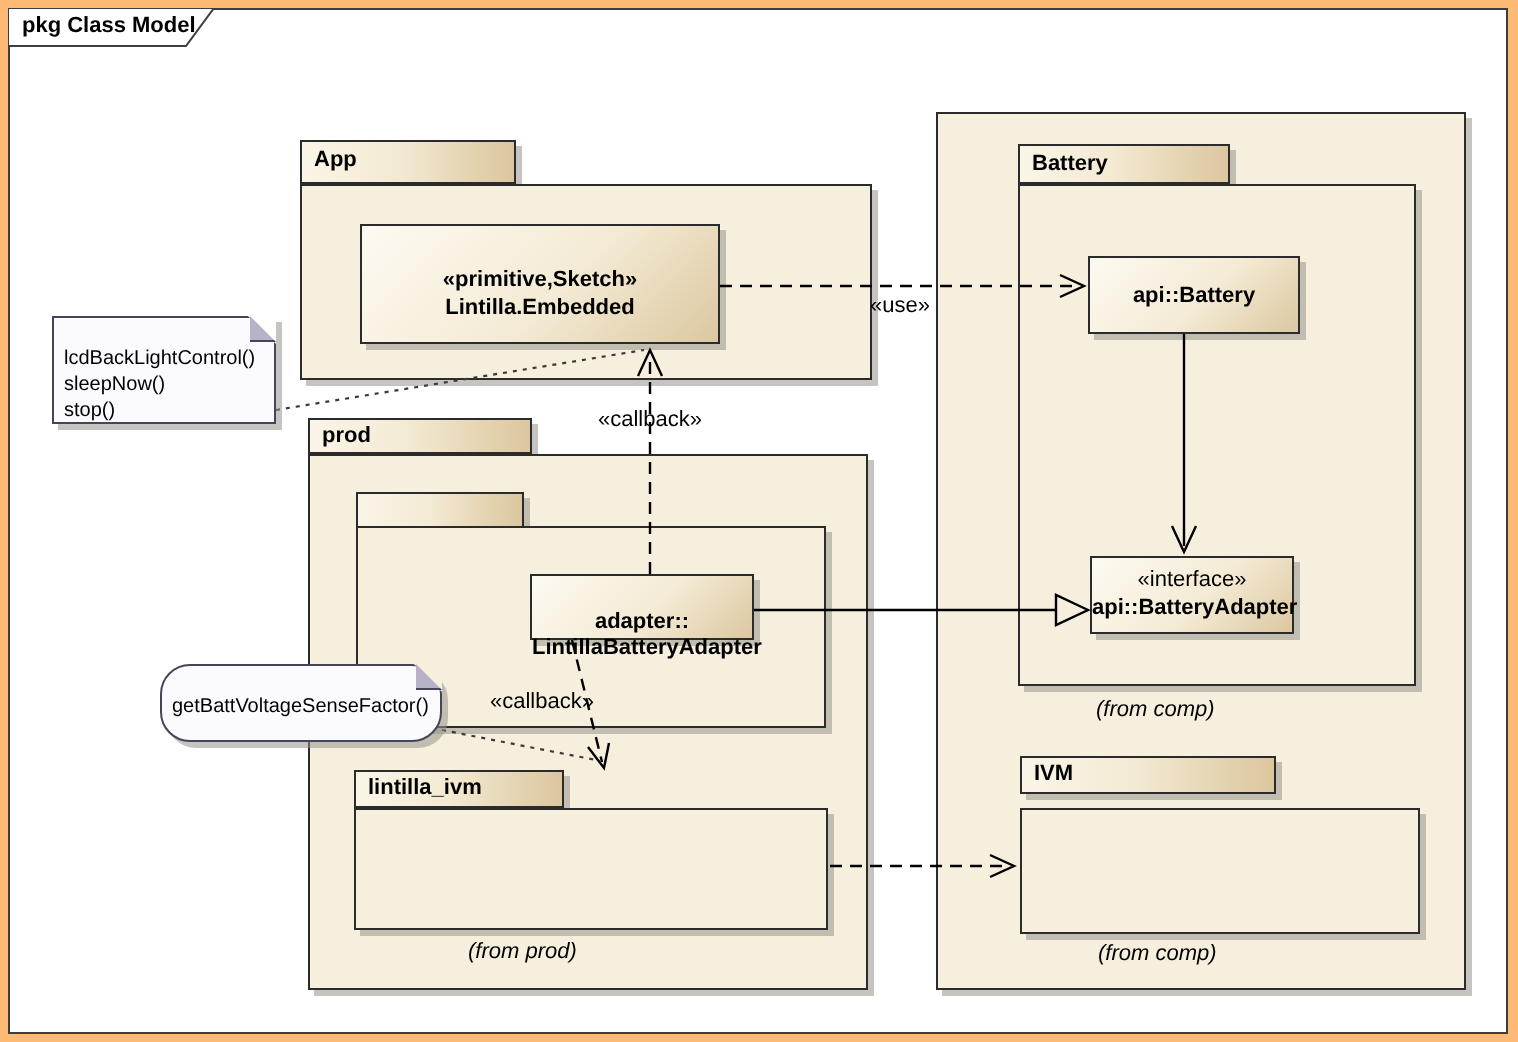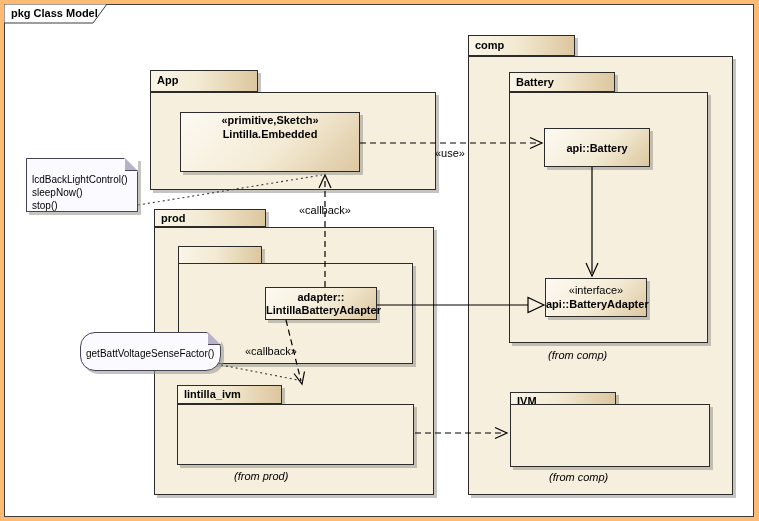"comp" div.tab { html: <div>comp</div> -> none }
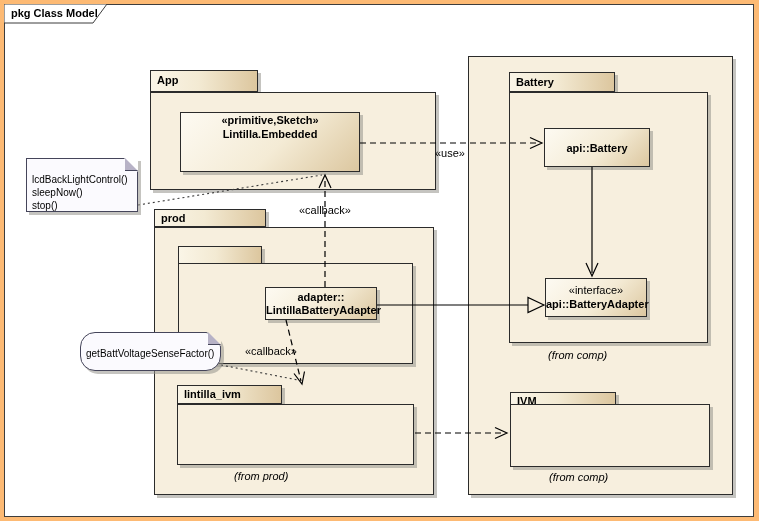"«primitive,Sketch»" div.cls { padding-top: 0 -> 20px }
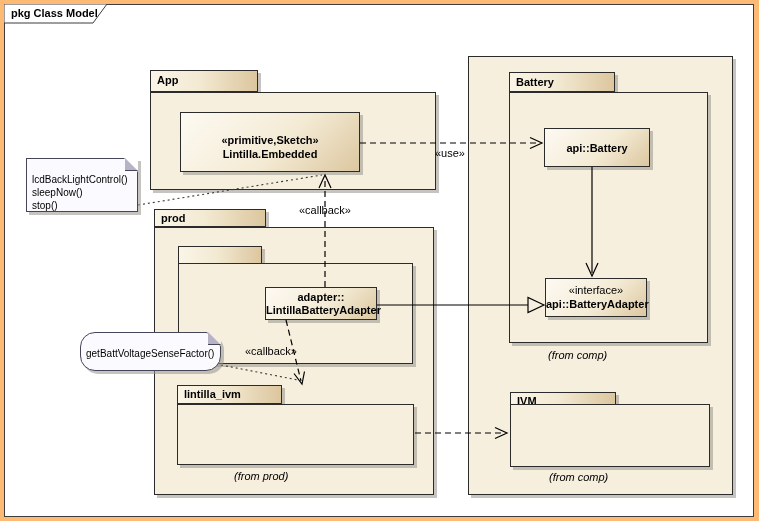"adapter::" div.cls { padding-top: 3px -> 17px }
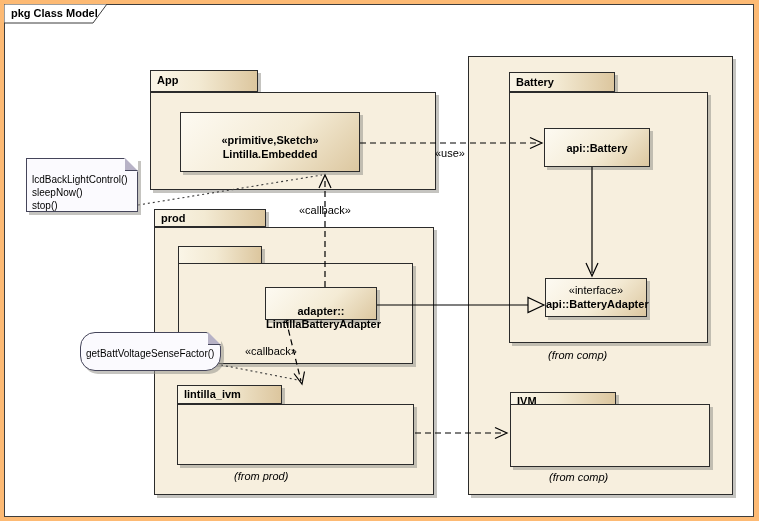"IVM" div.tab { top: 392px -> 378px; width: 106px -> 128px }
